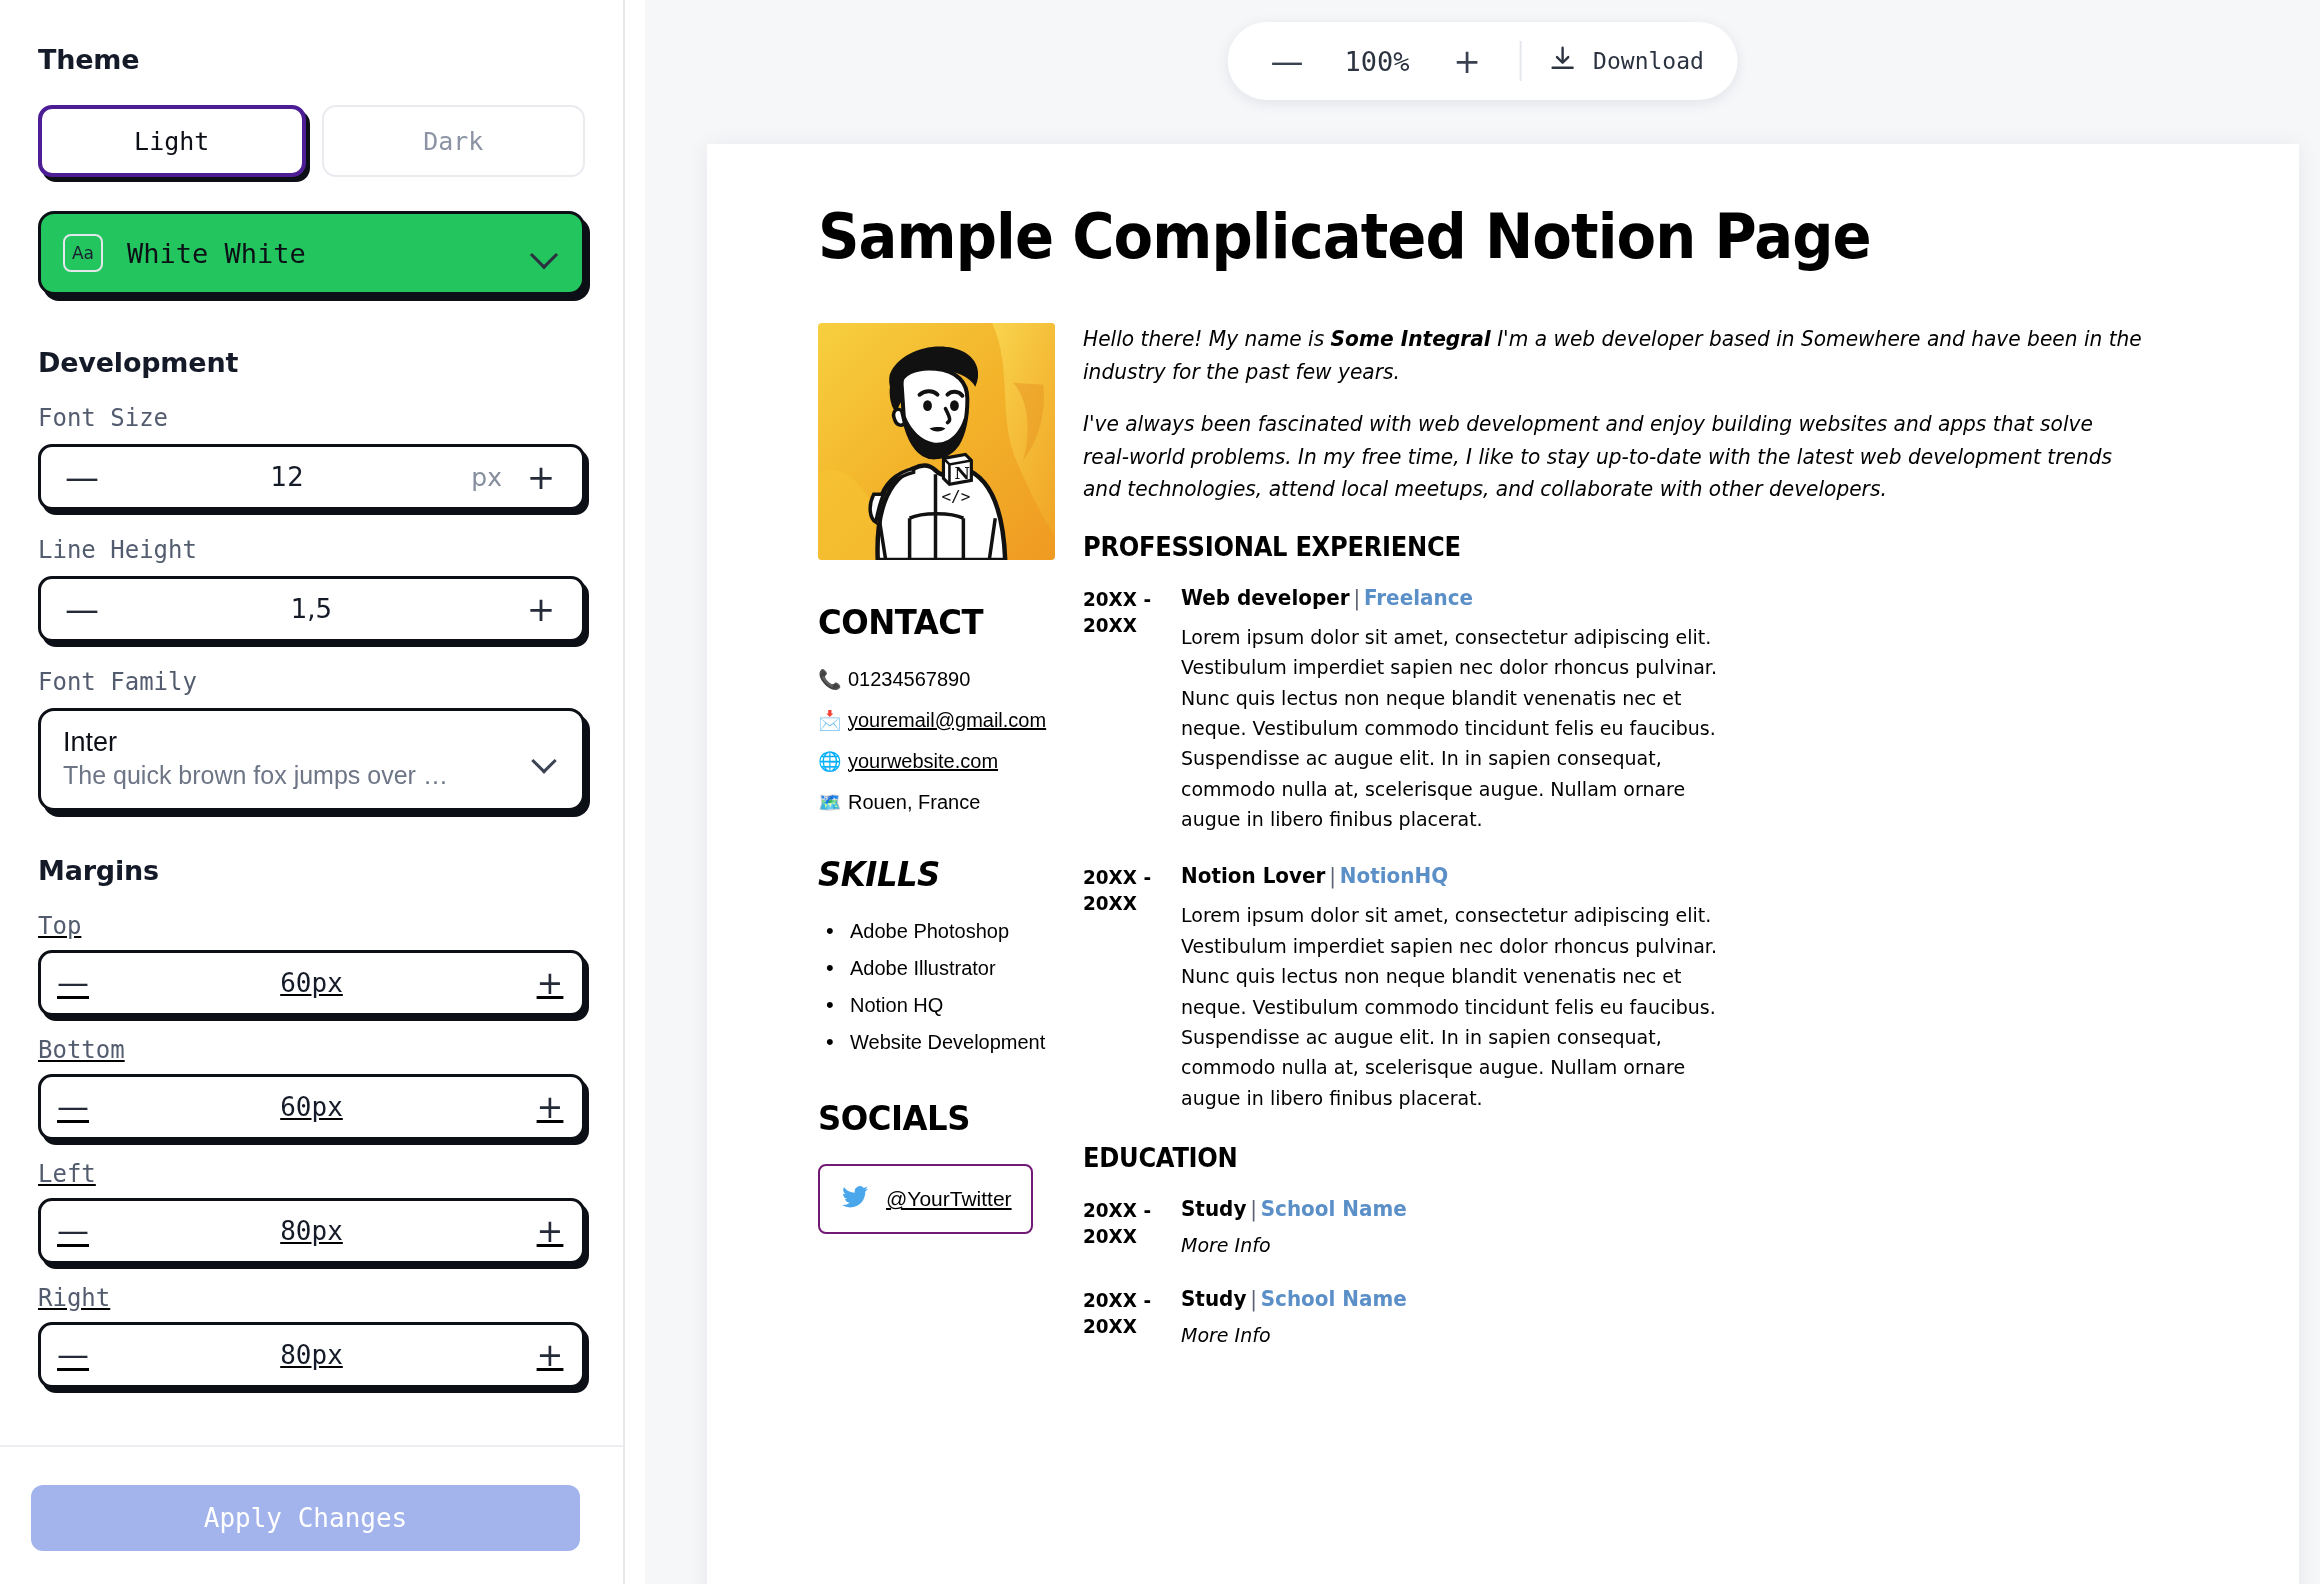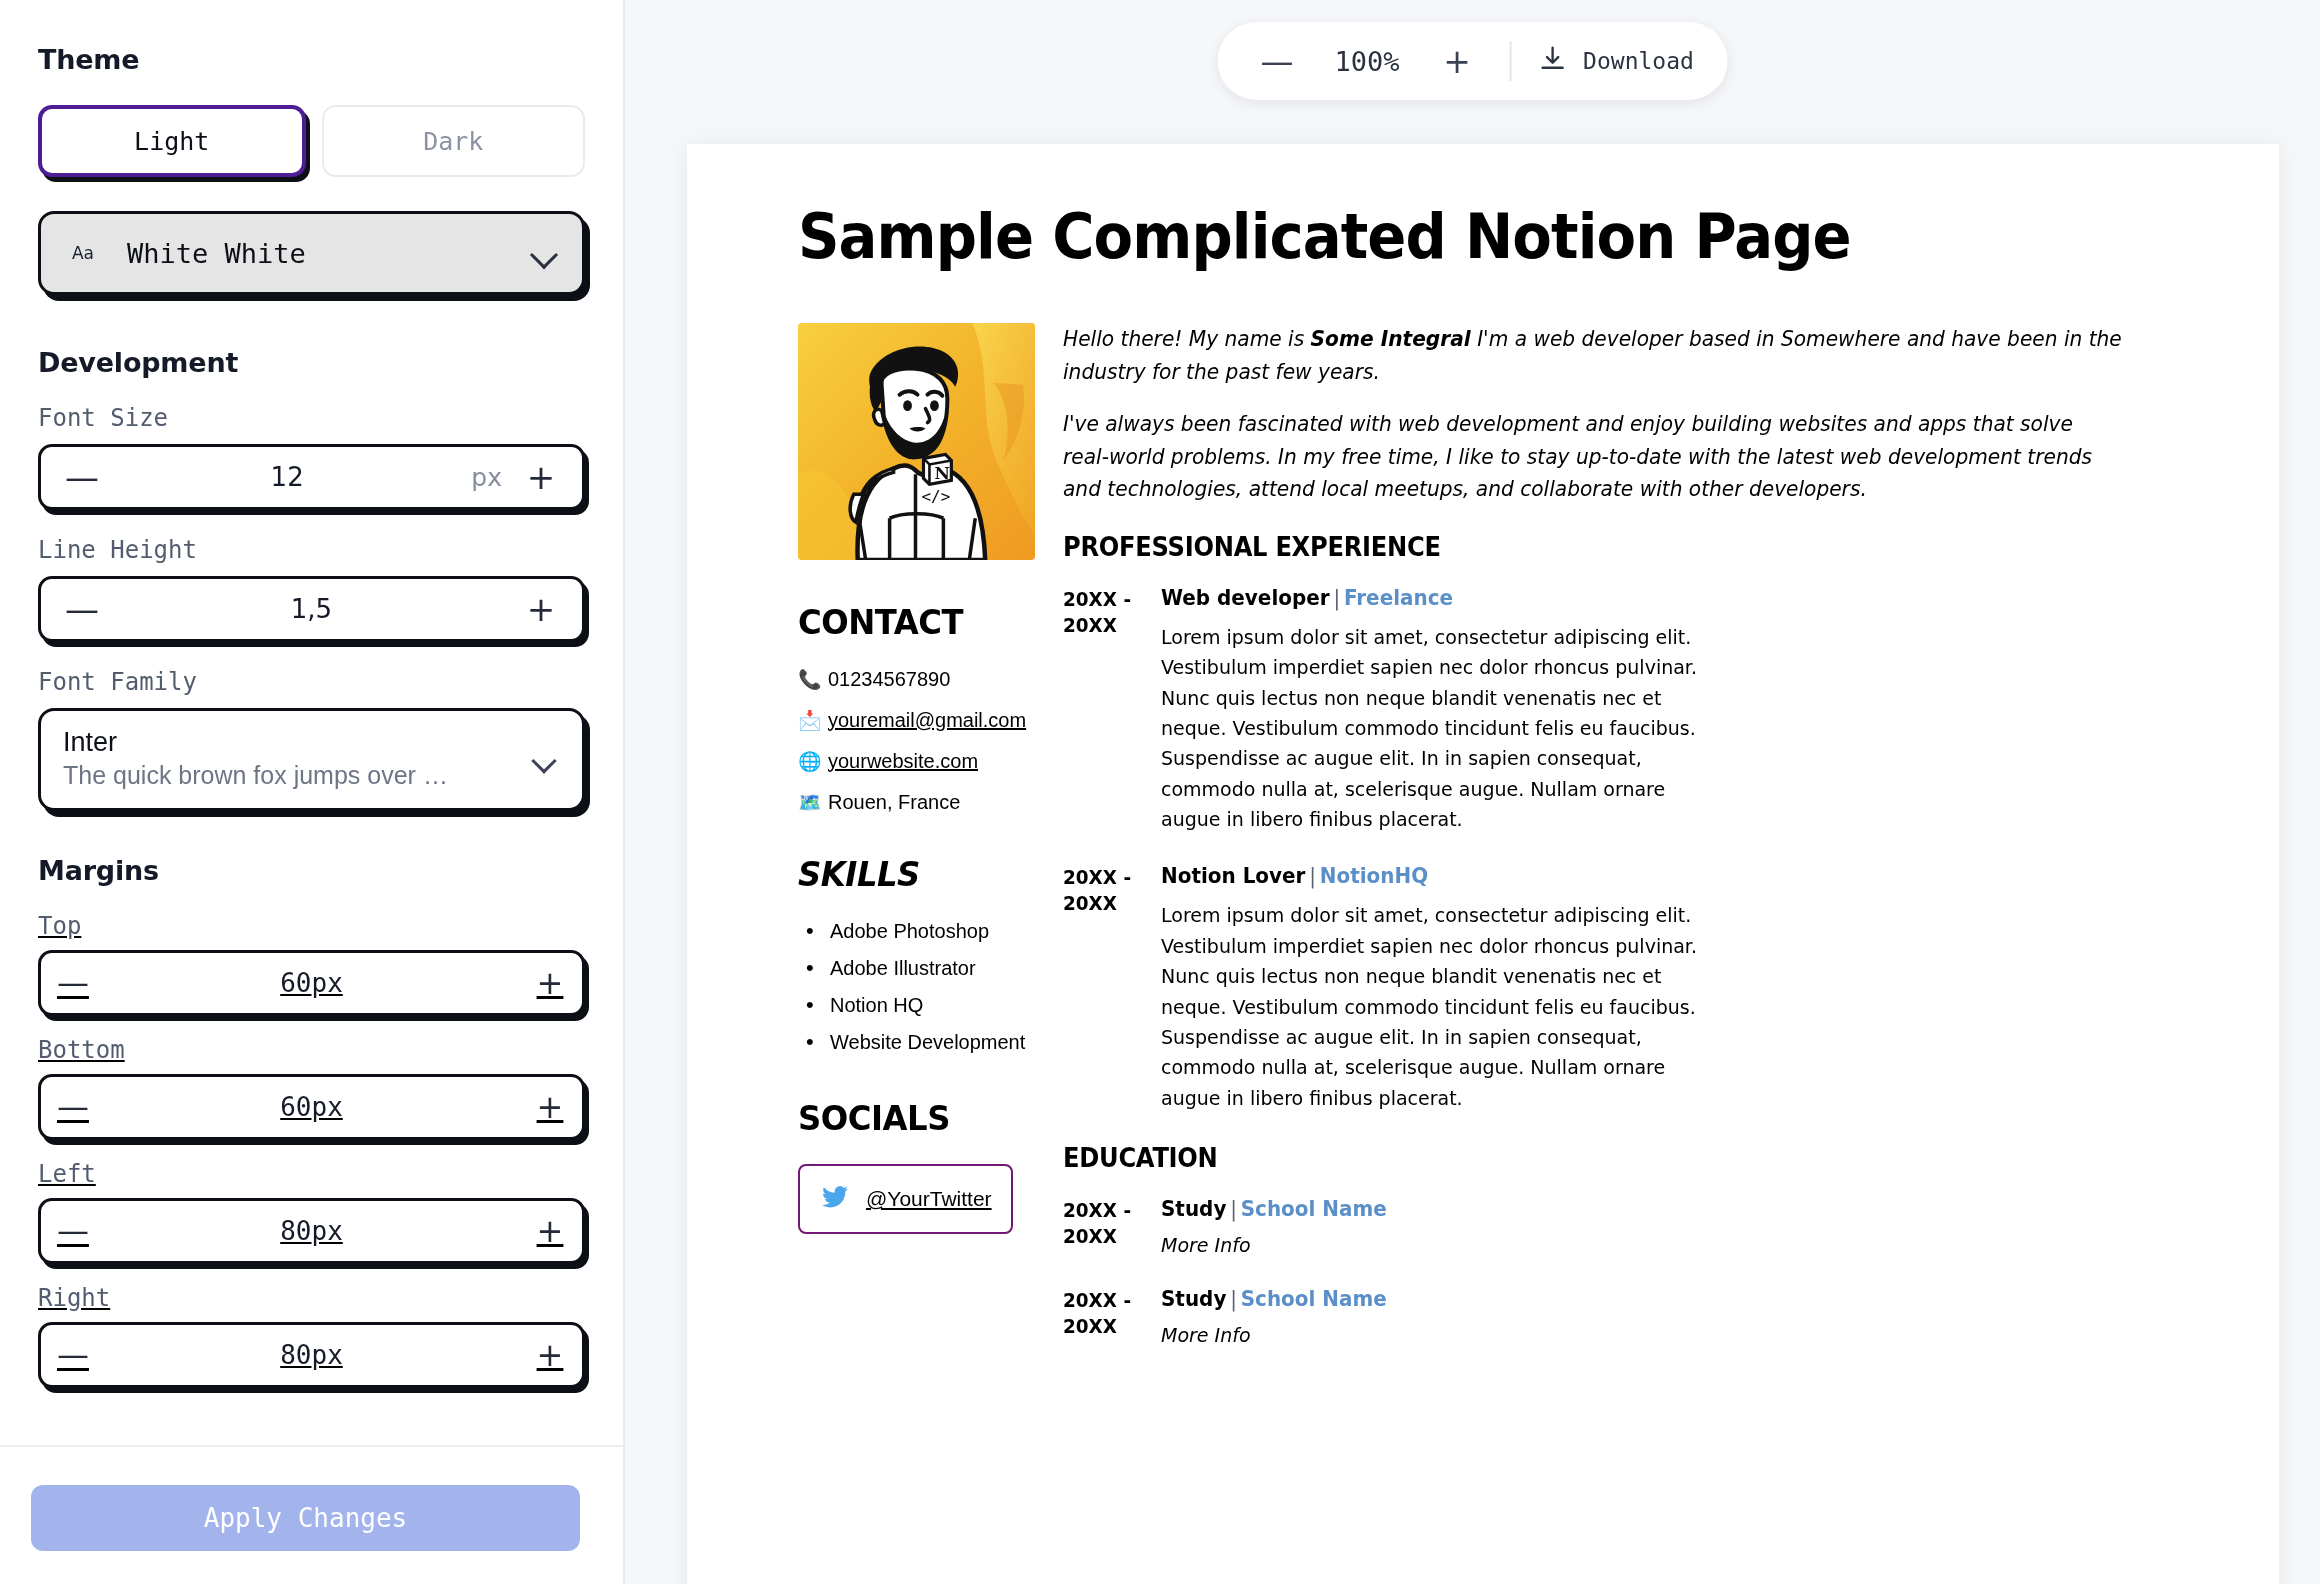"Theme" .app { gap: none -> 20px }
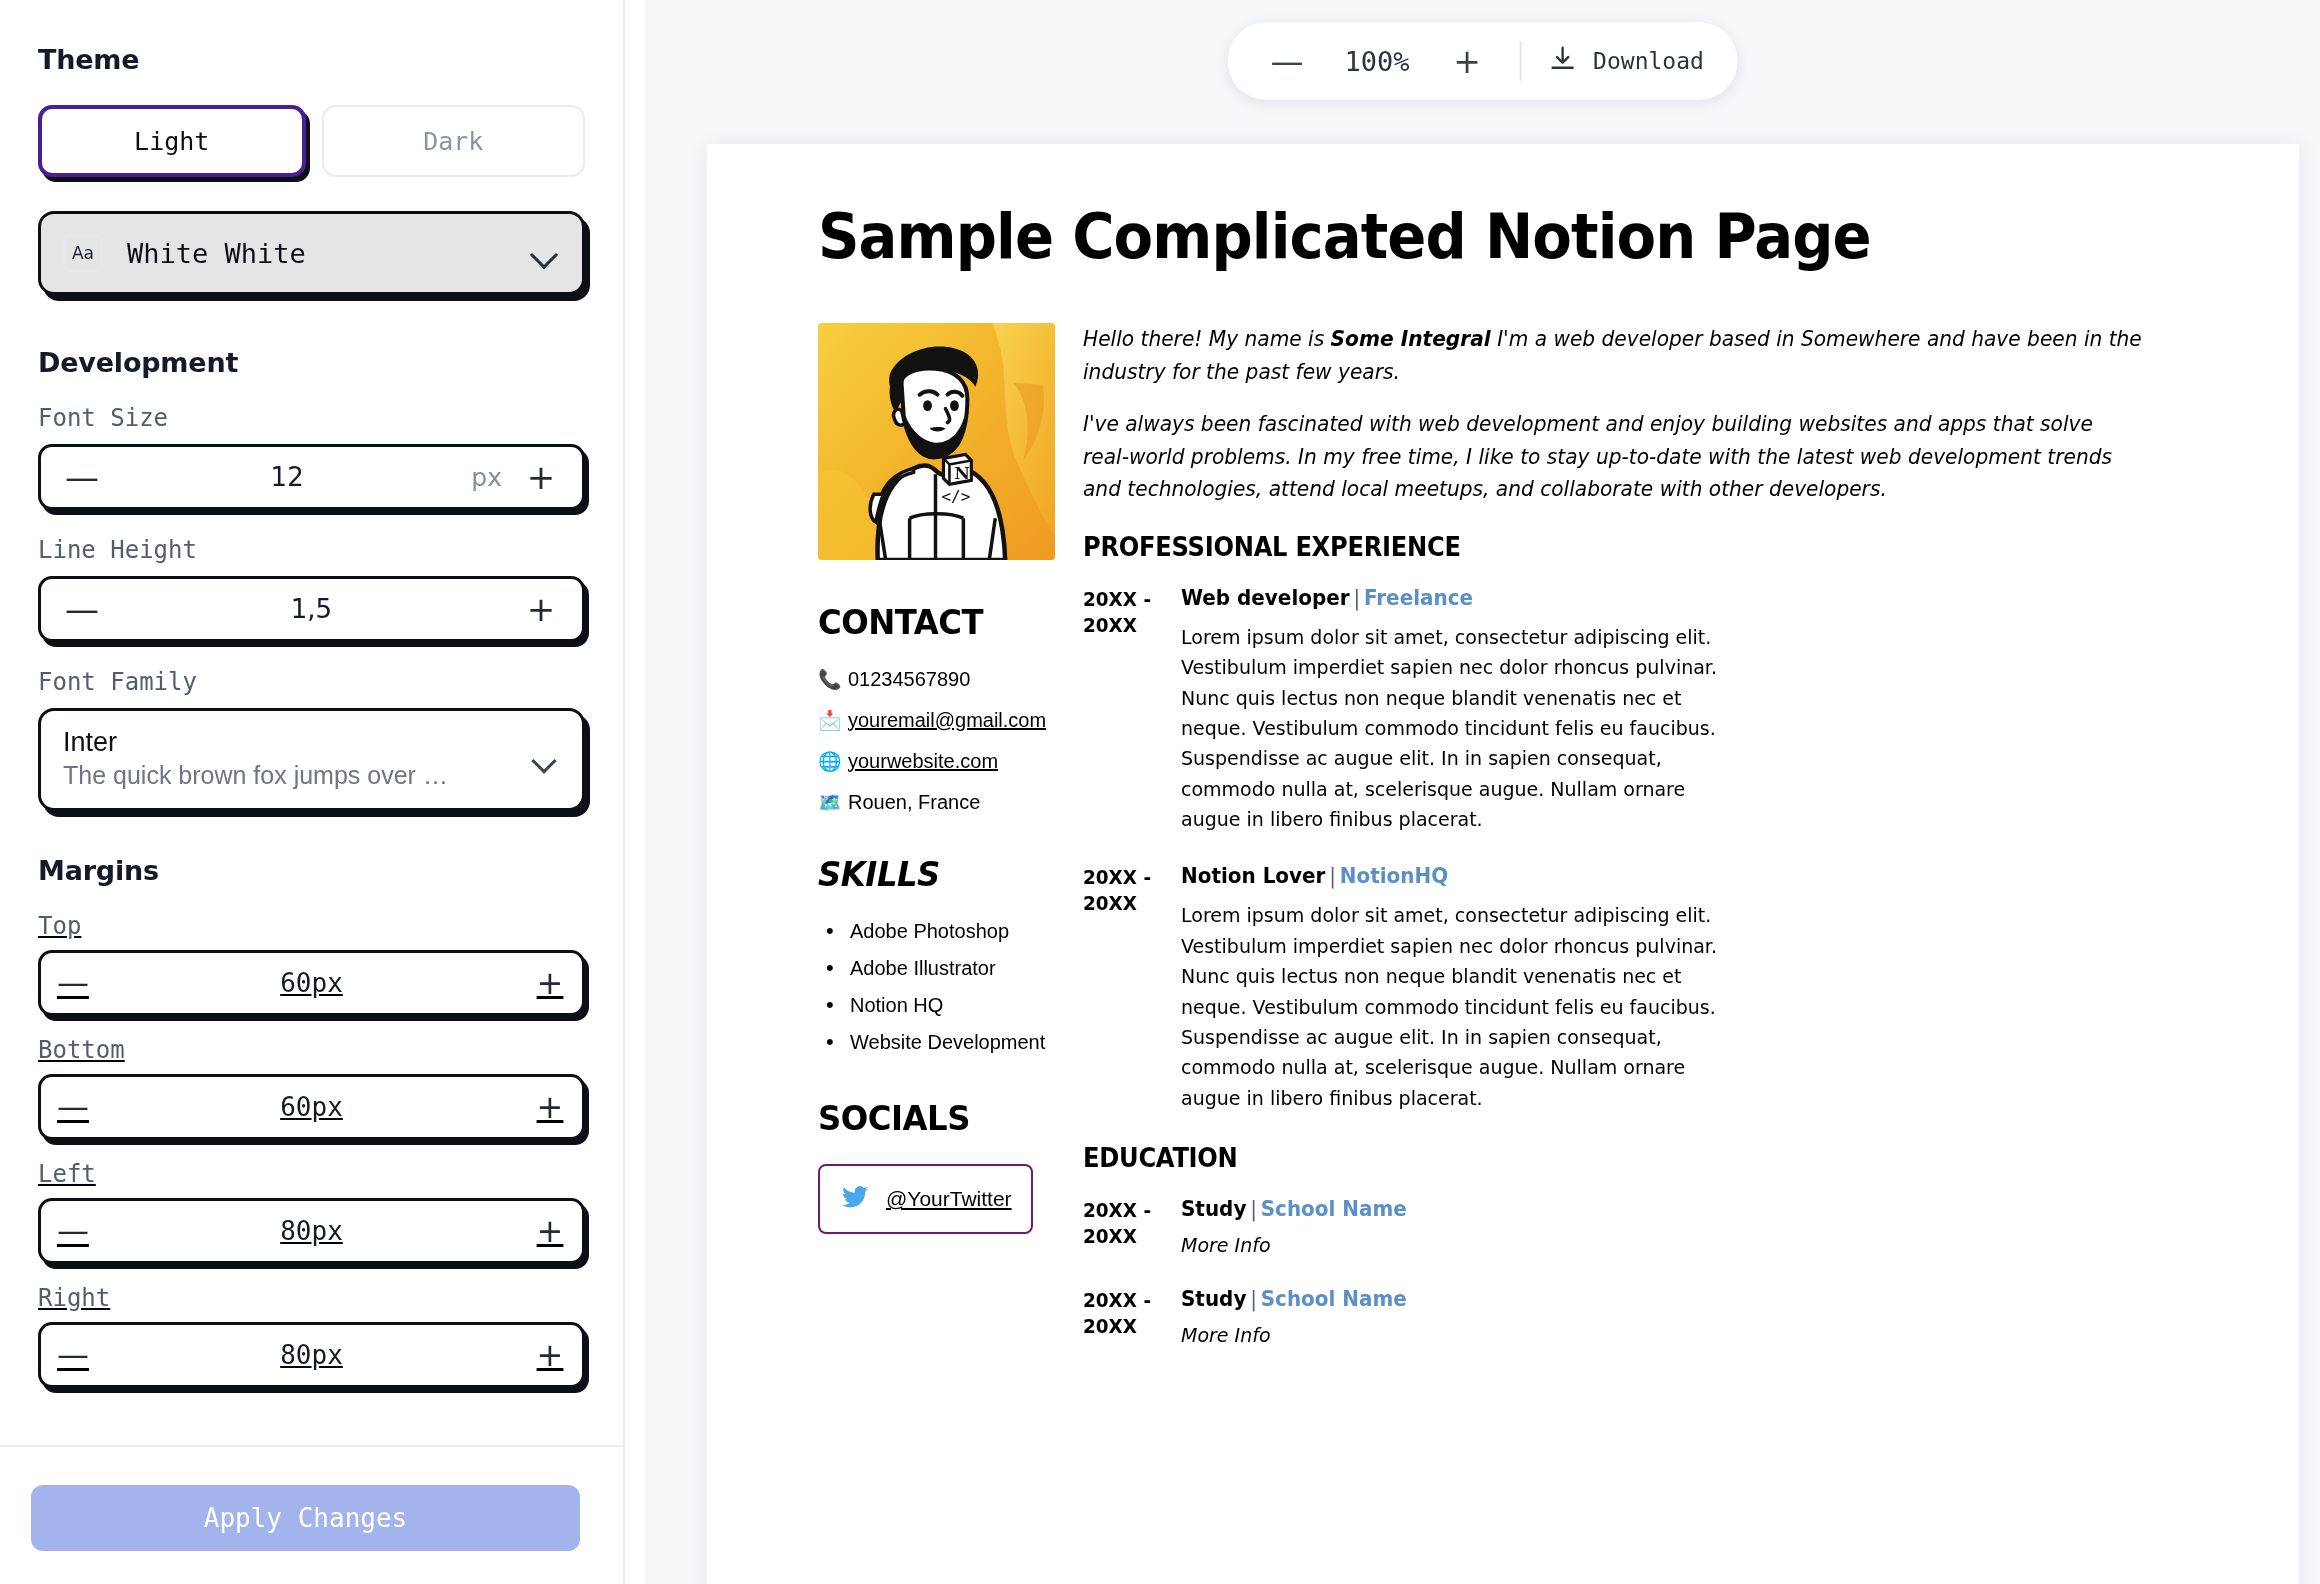"Aa" .select-box { background: #e5e5e5 -> #22c55e }
